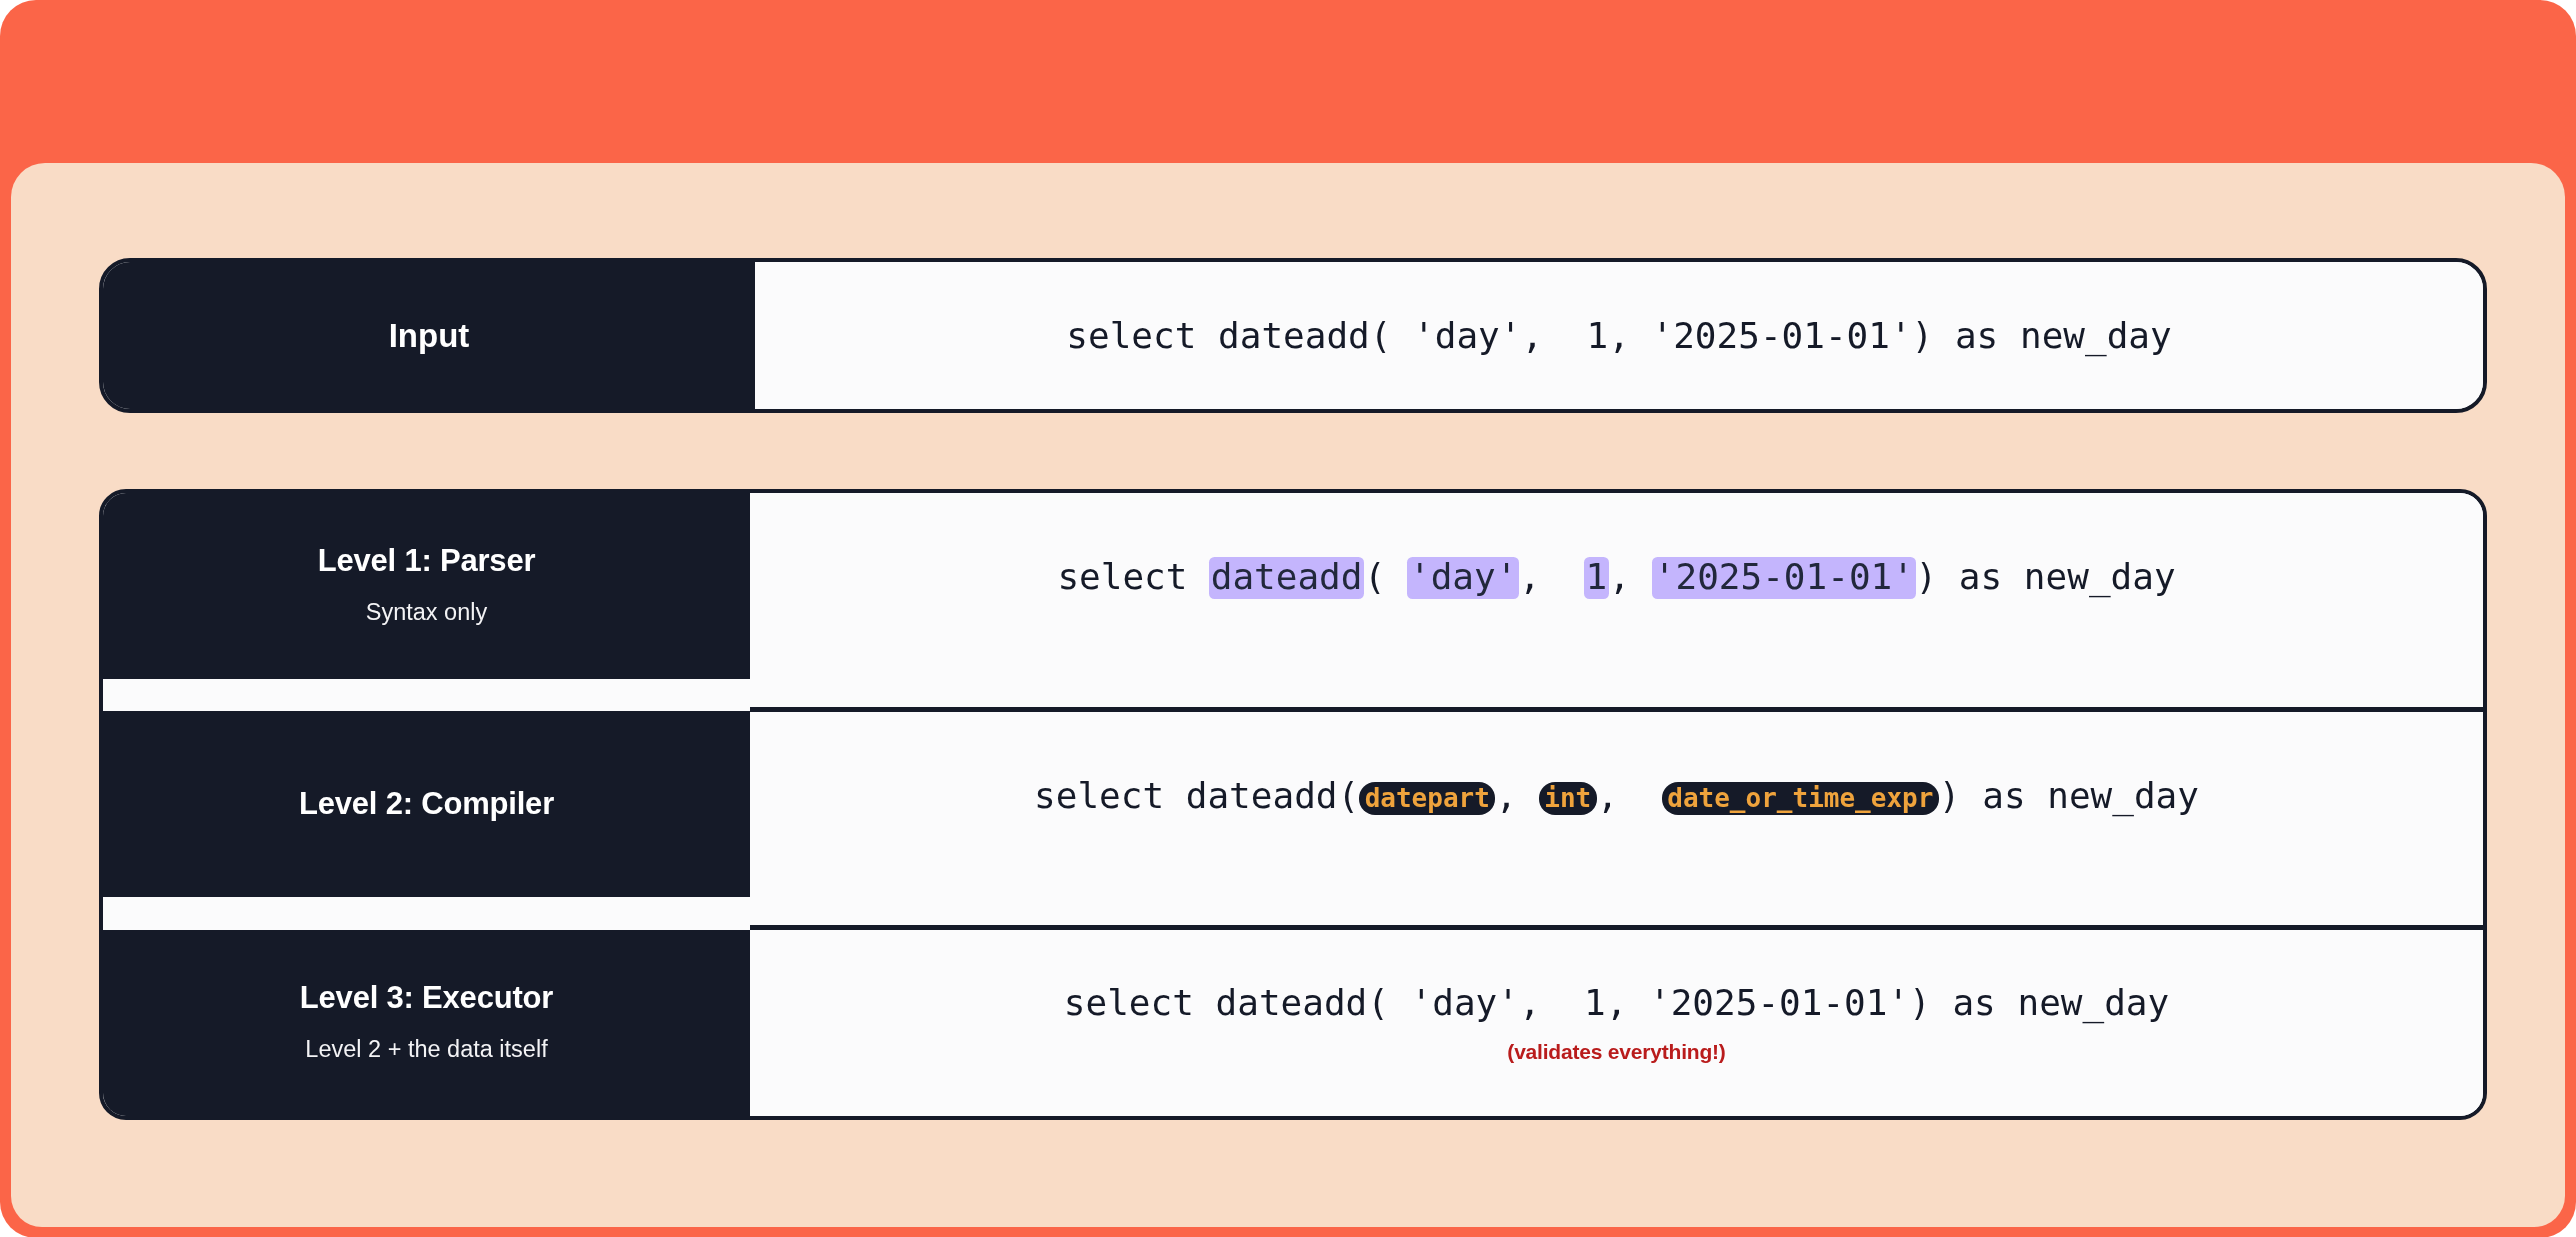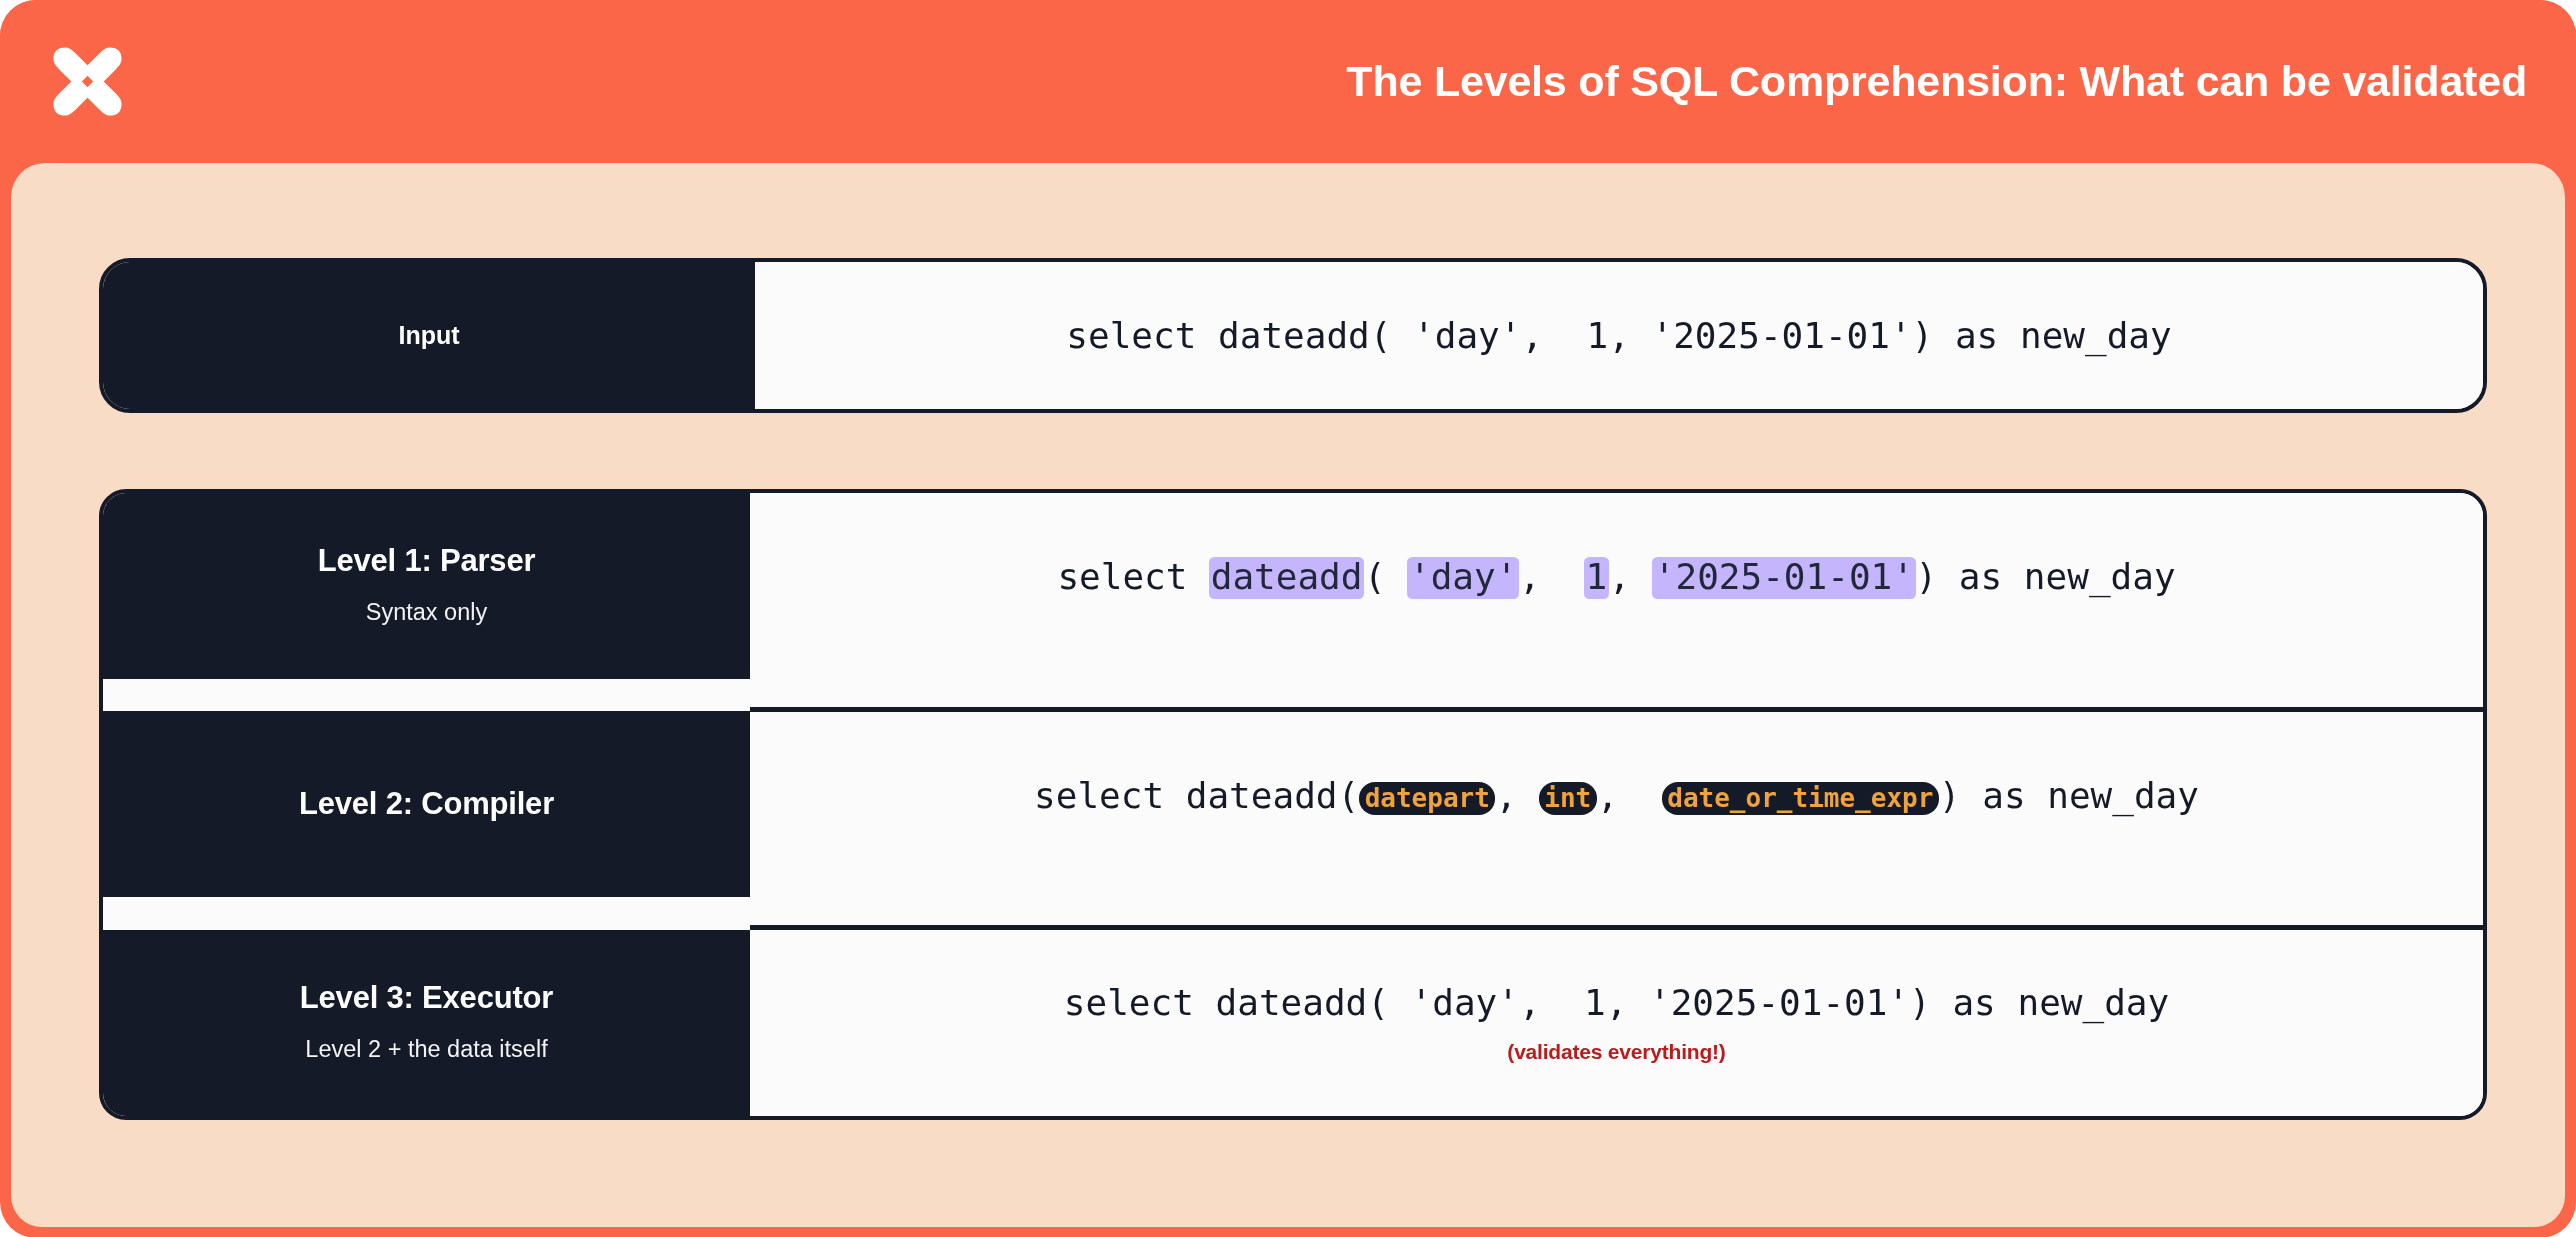"The Levels of SQL Comprehension:" div.header { html: <div> <div> <svg> <path></path> </svg> </div> <div>The Levels of SQL Comprehension: What can be validated</div> </div> -> none }
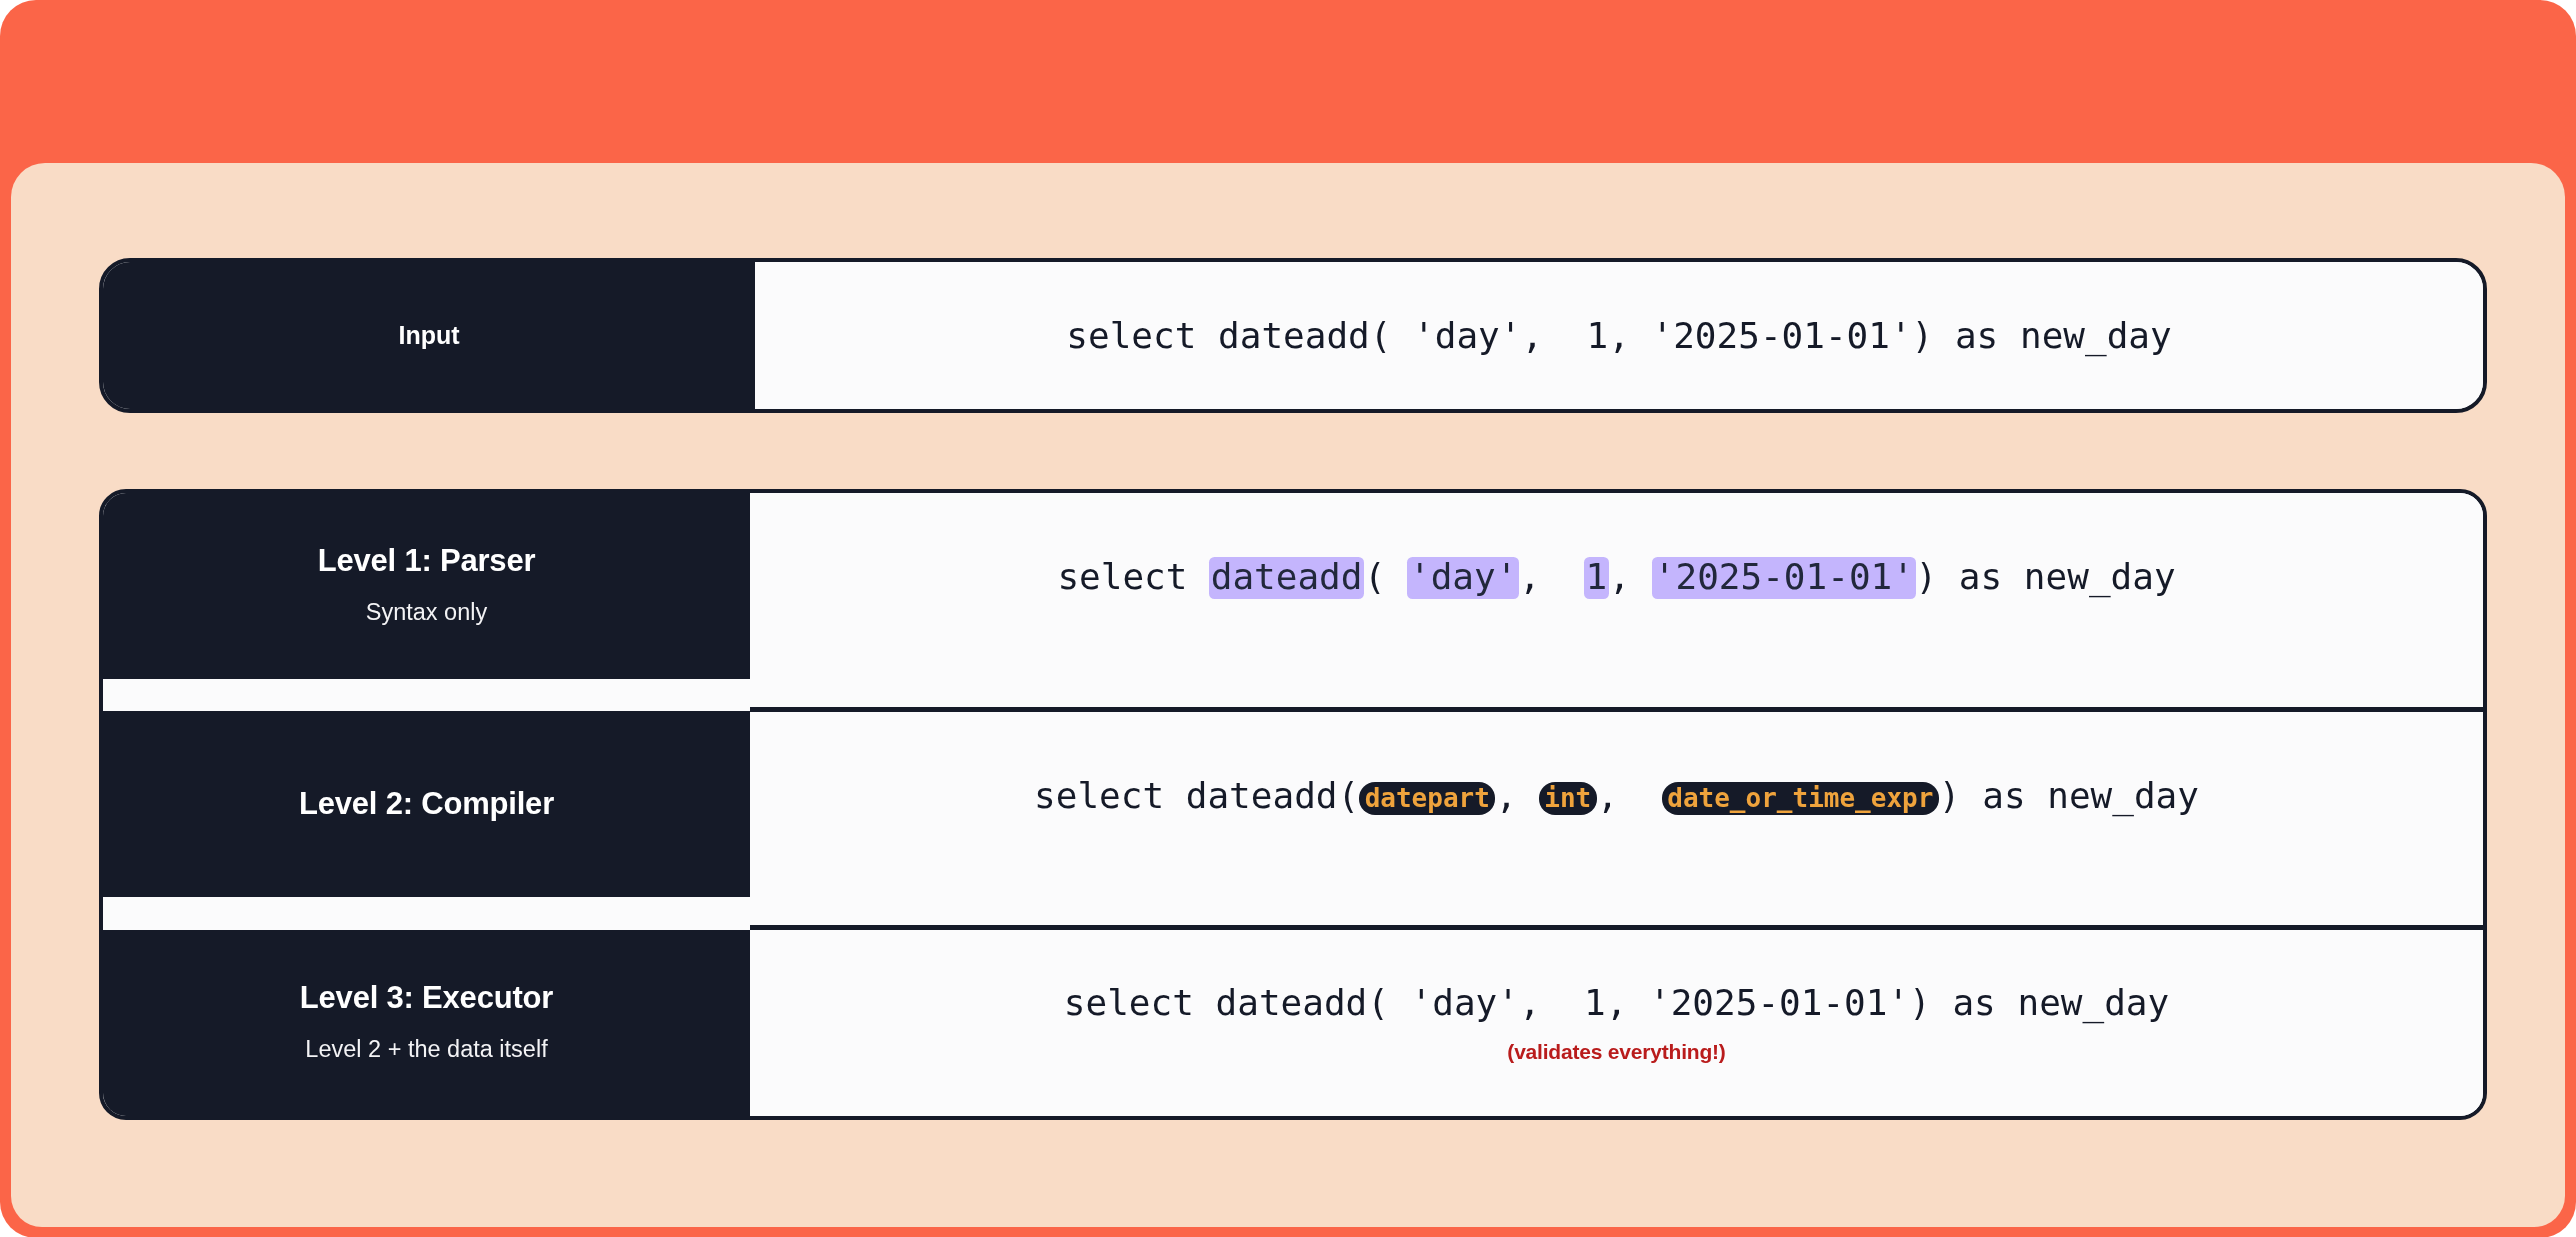"Input" .input-label { font-size: 25px -> 33px }
